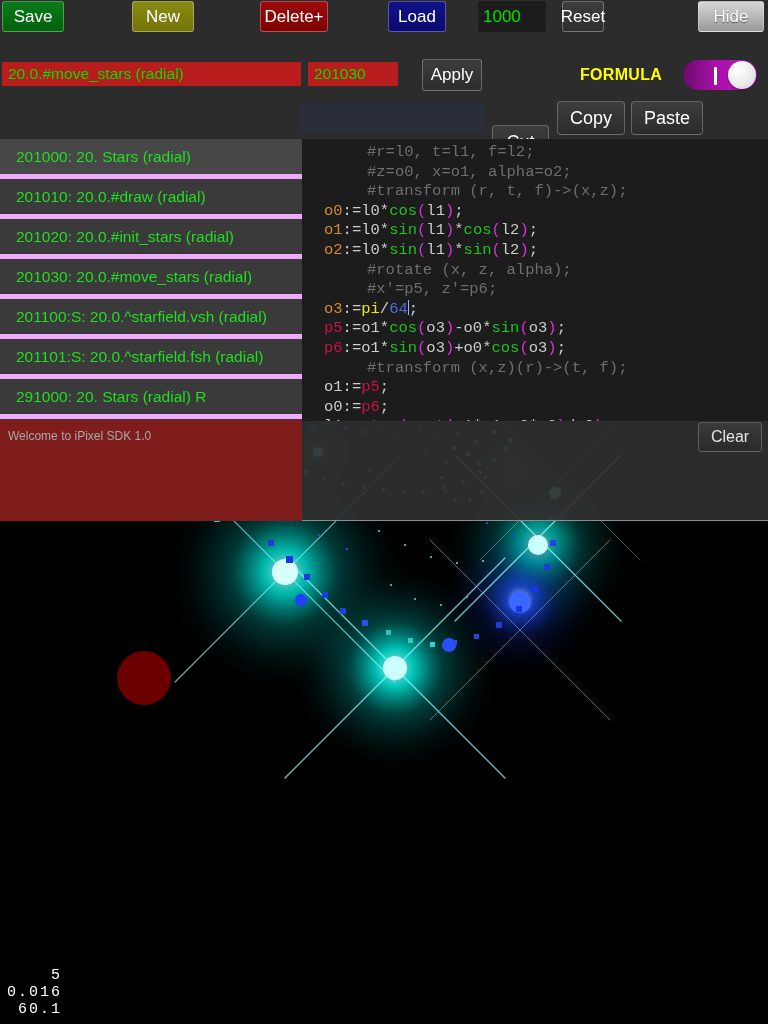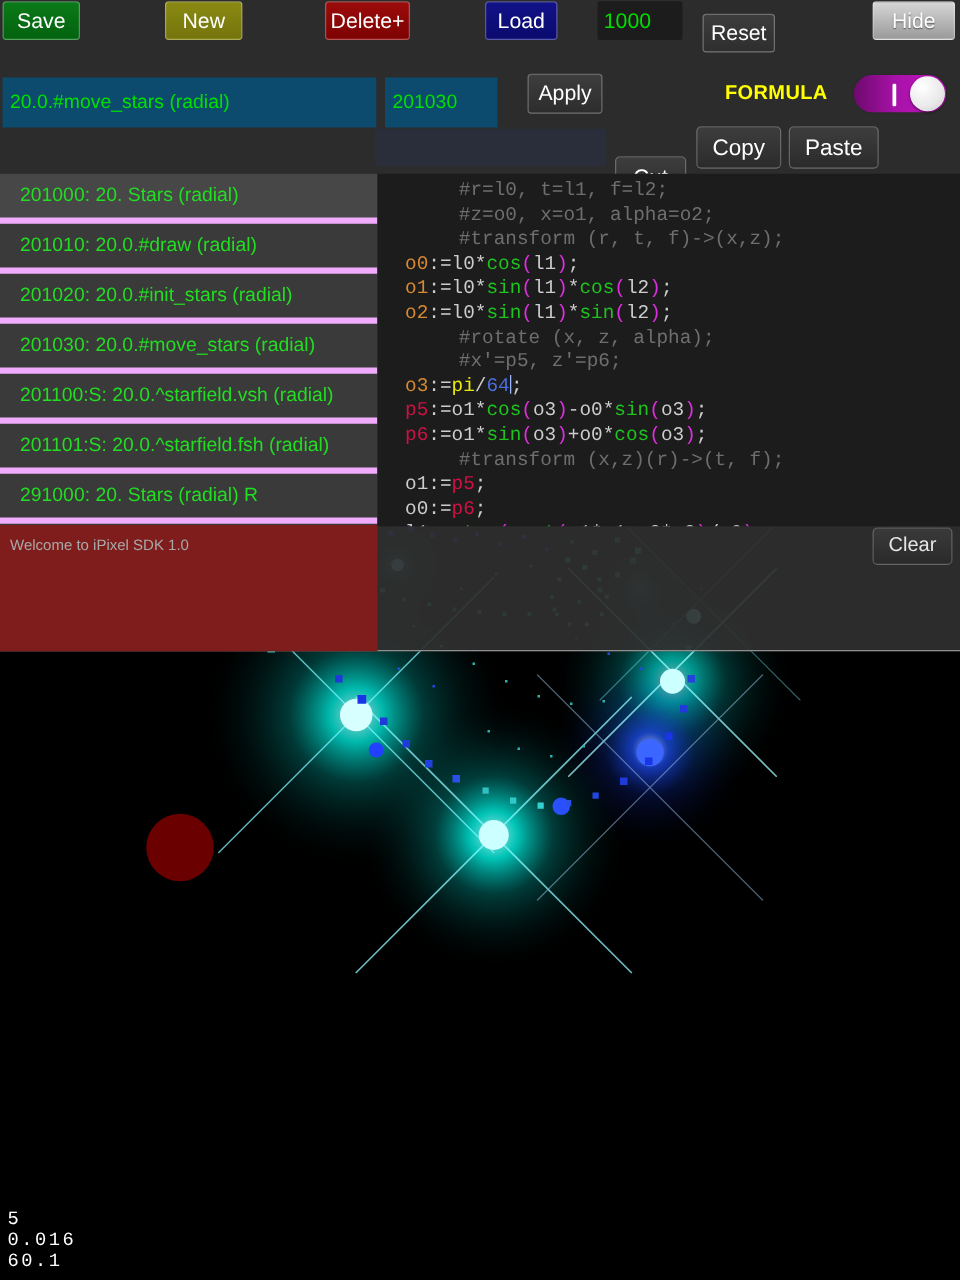"Reset" .tbtn-reset { margin-top: 10px -> none; width: 58px -> 42px }
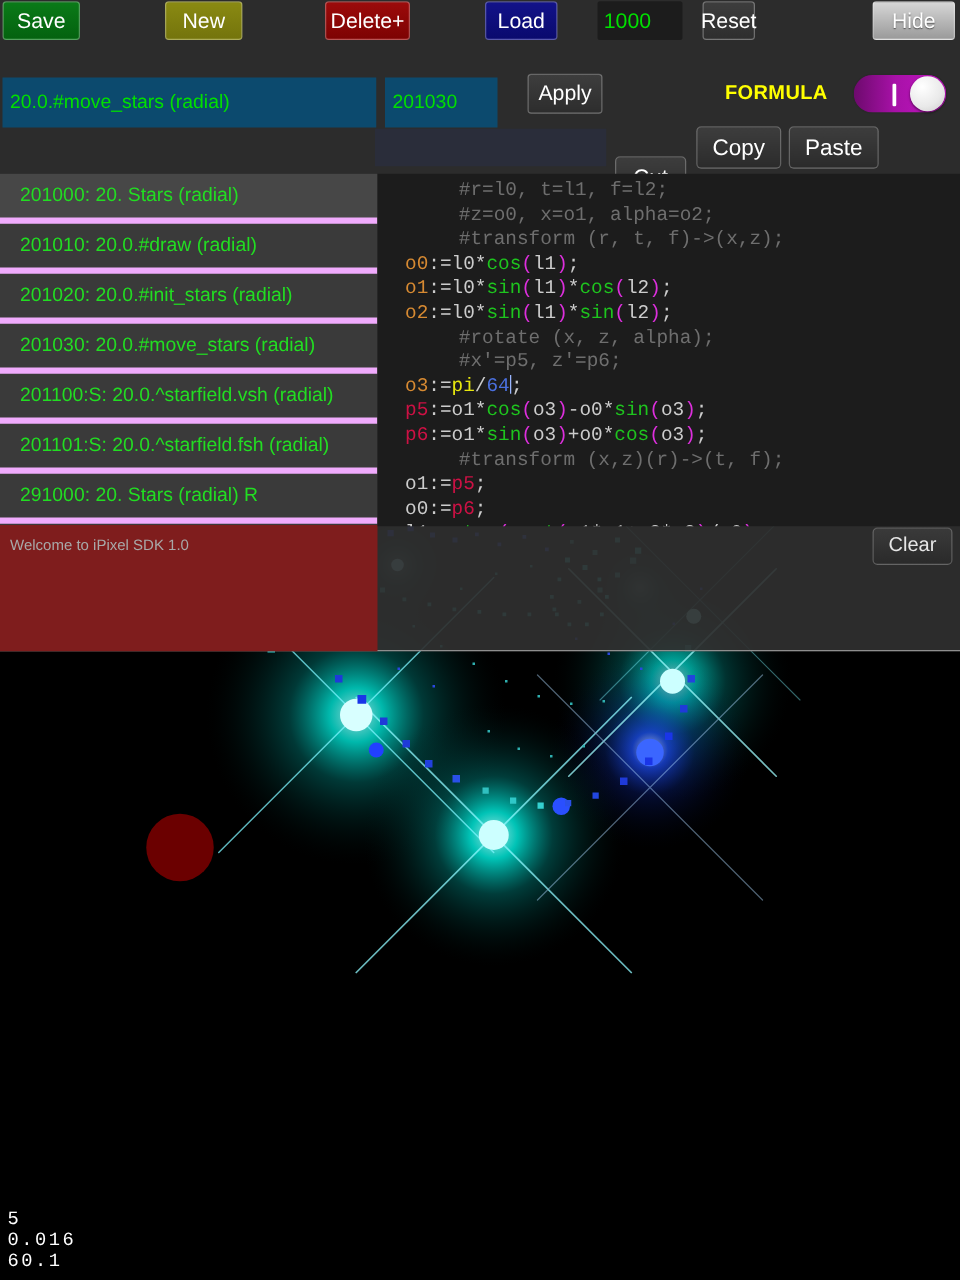"20.0.#move_stars (radial)" .text-field { background: #0c4a6e -> #b91c1c; height: 40px -> 24px }
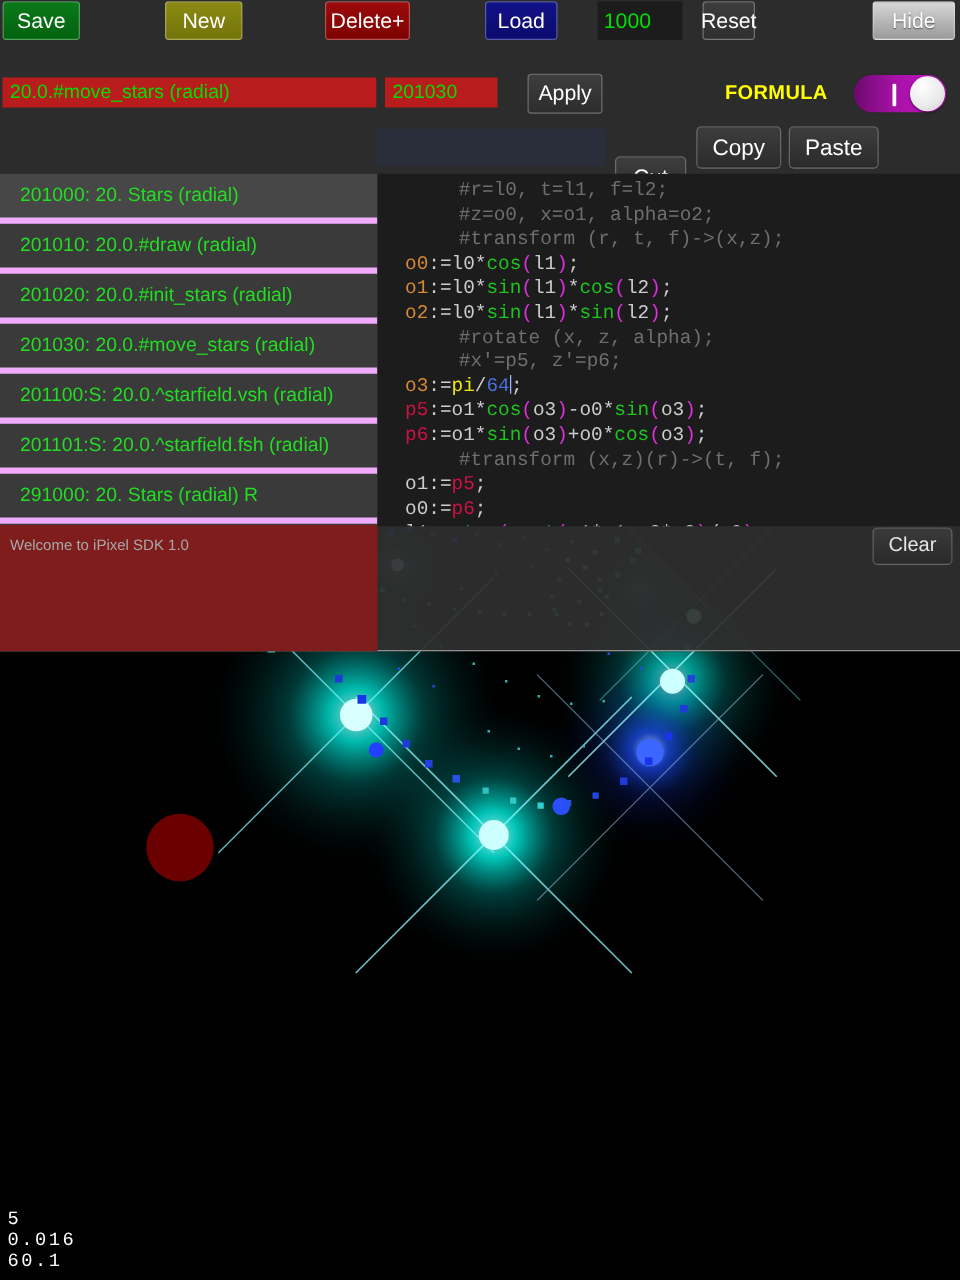"5 0.016 60.1" .stats { text-align: none -> right }
